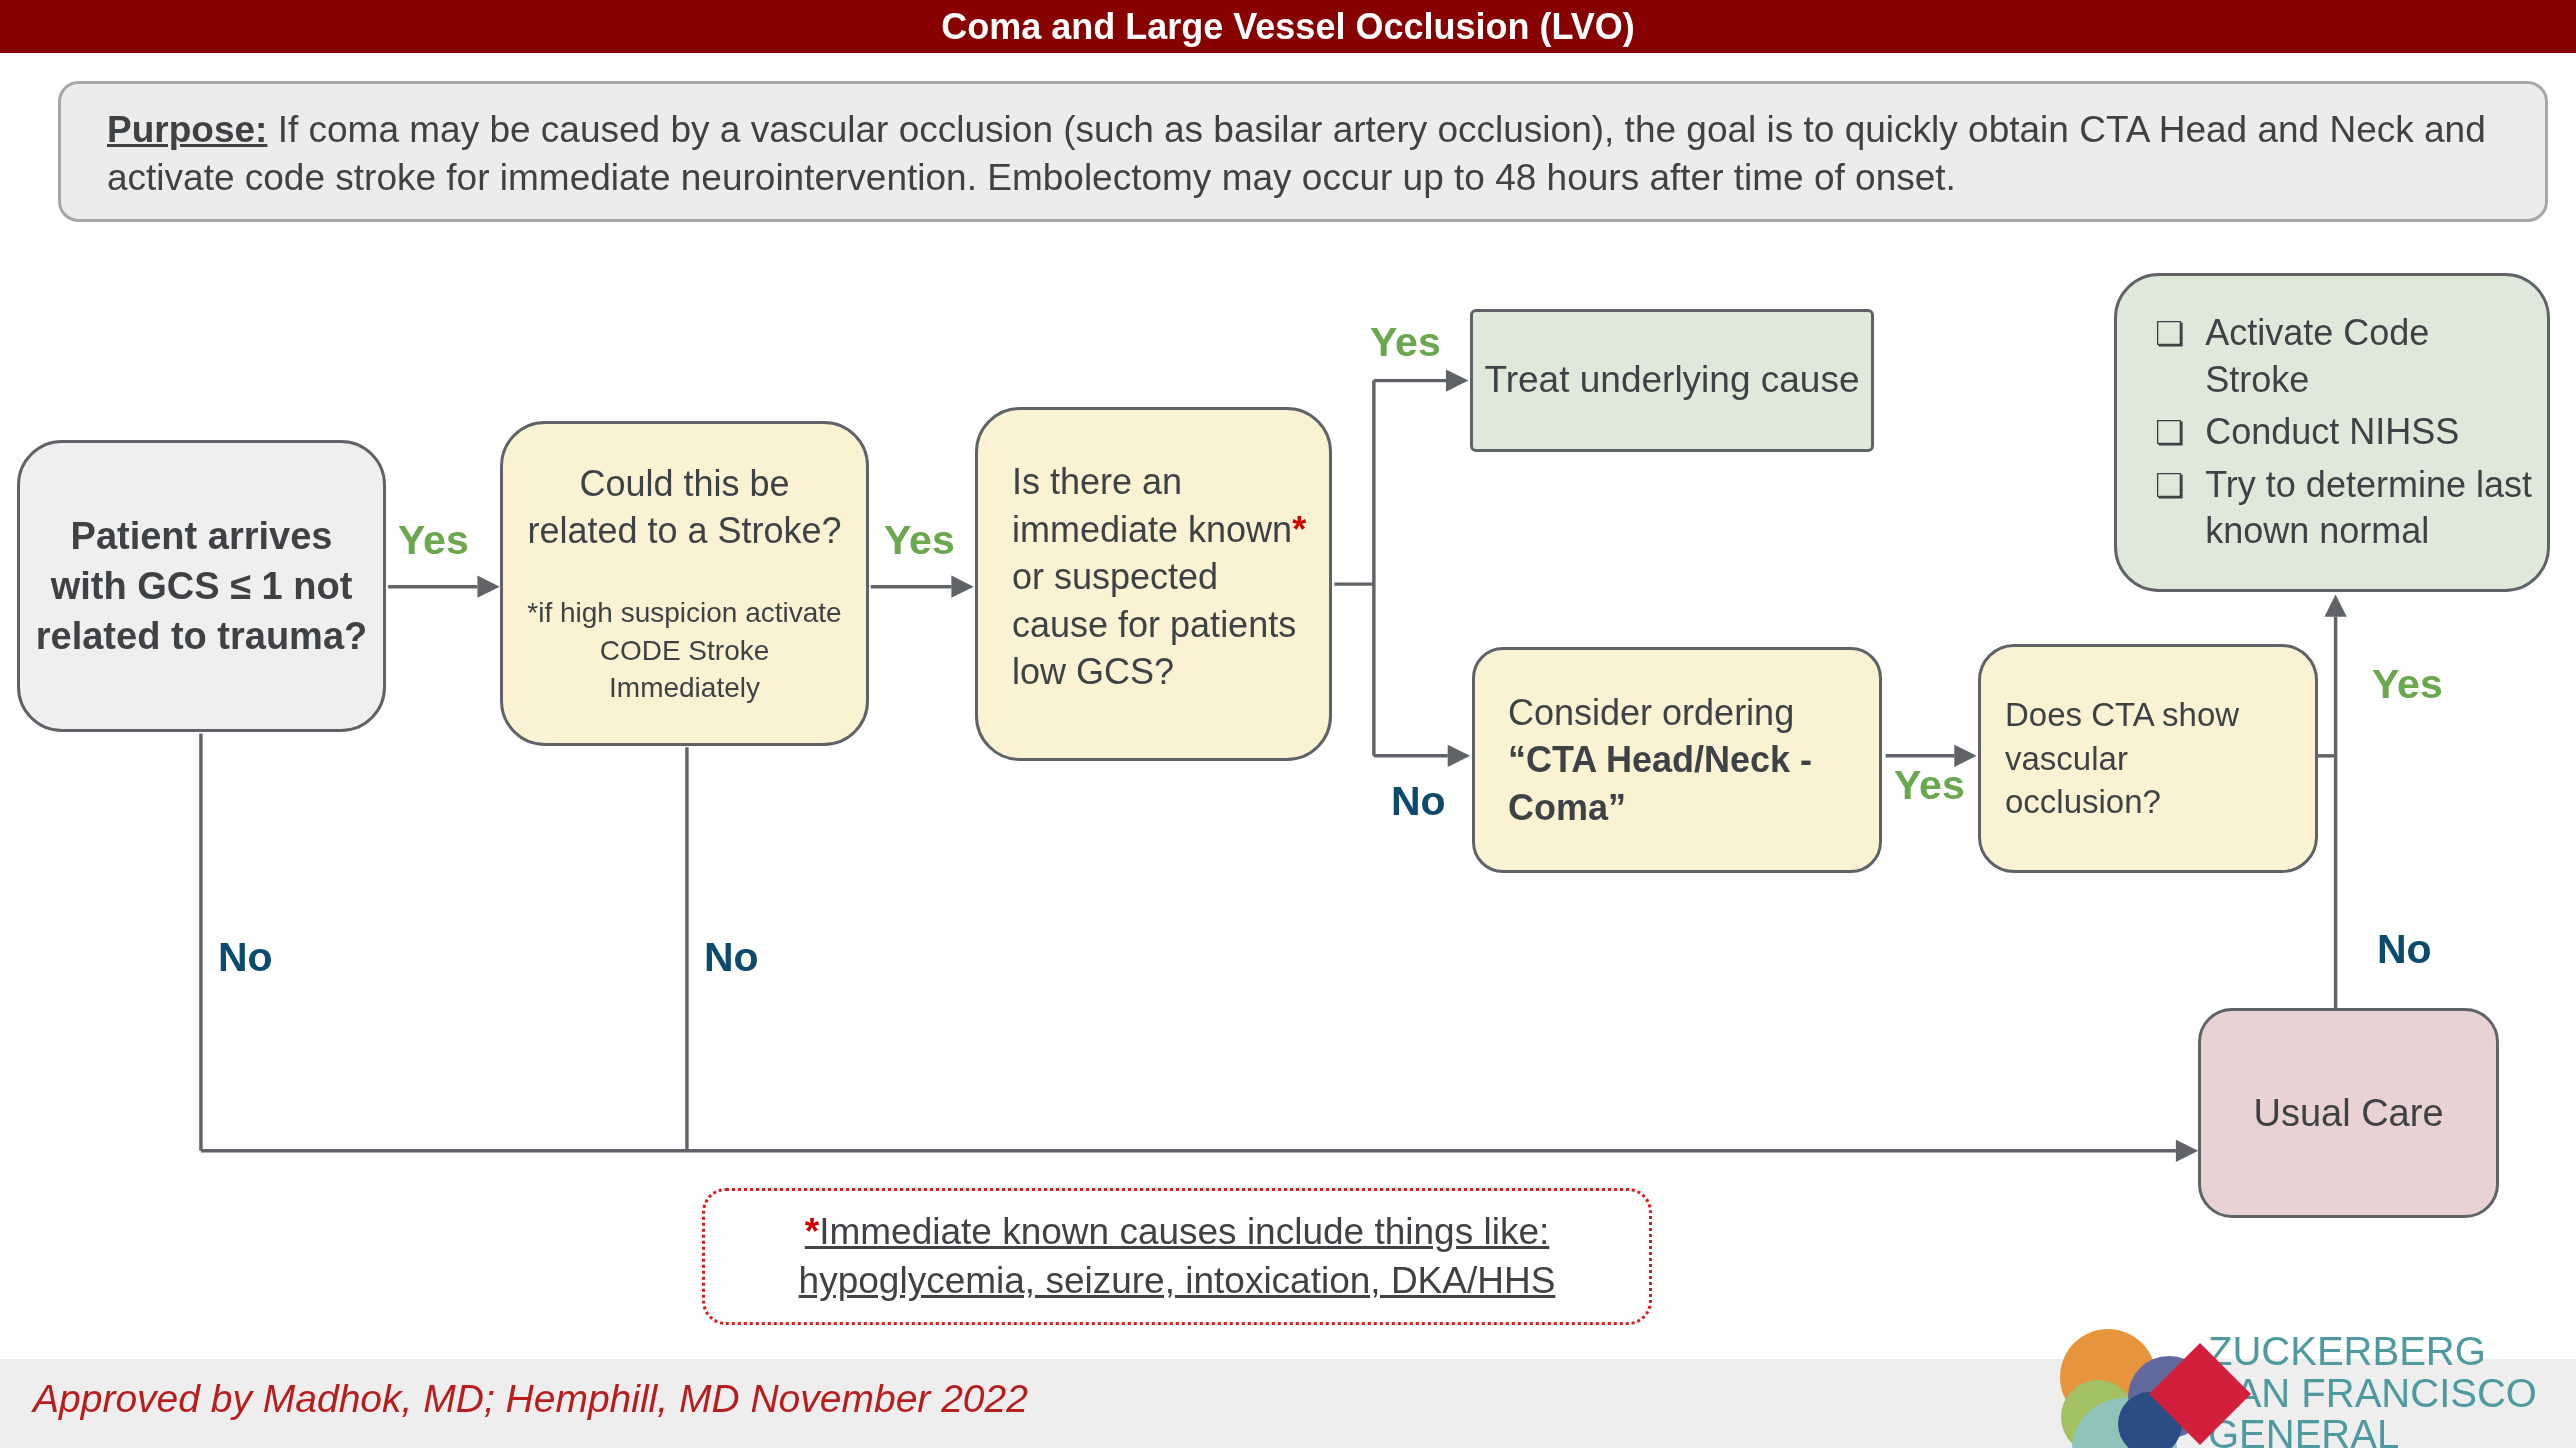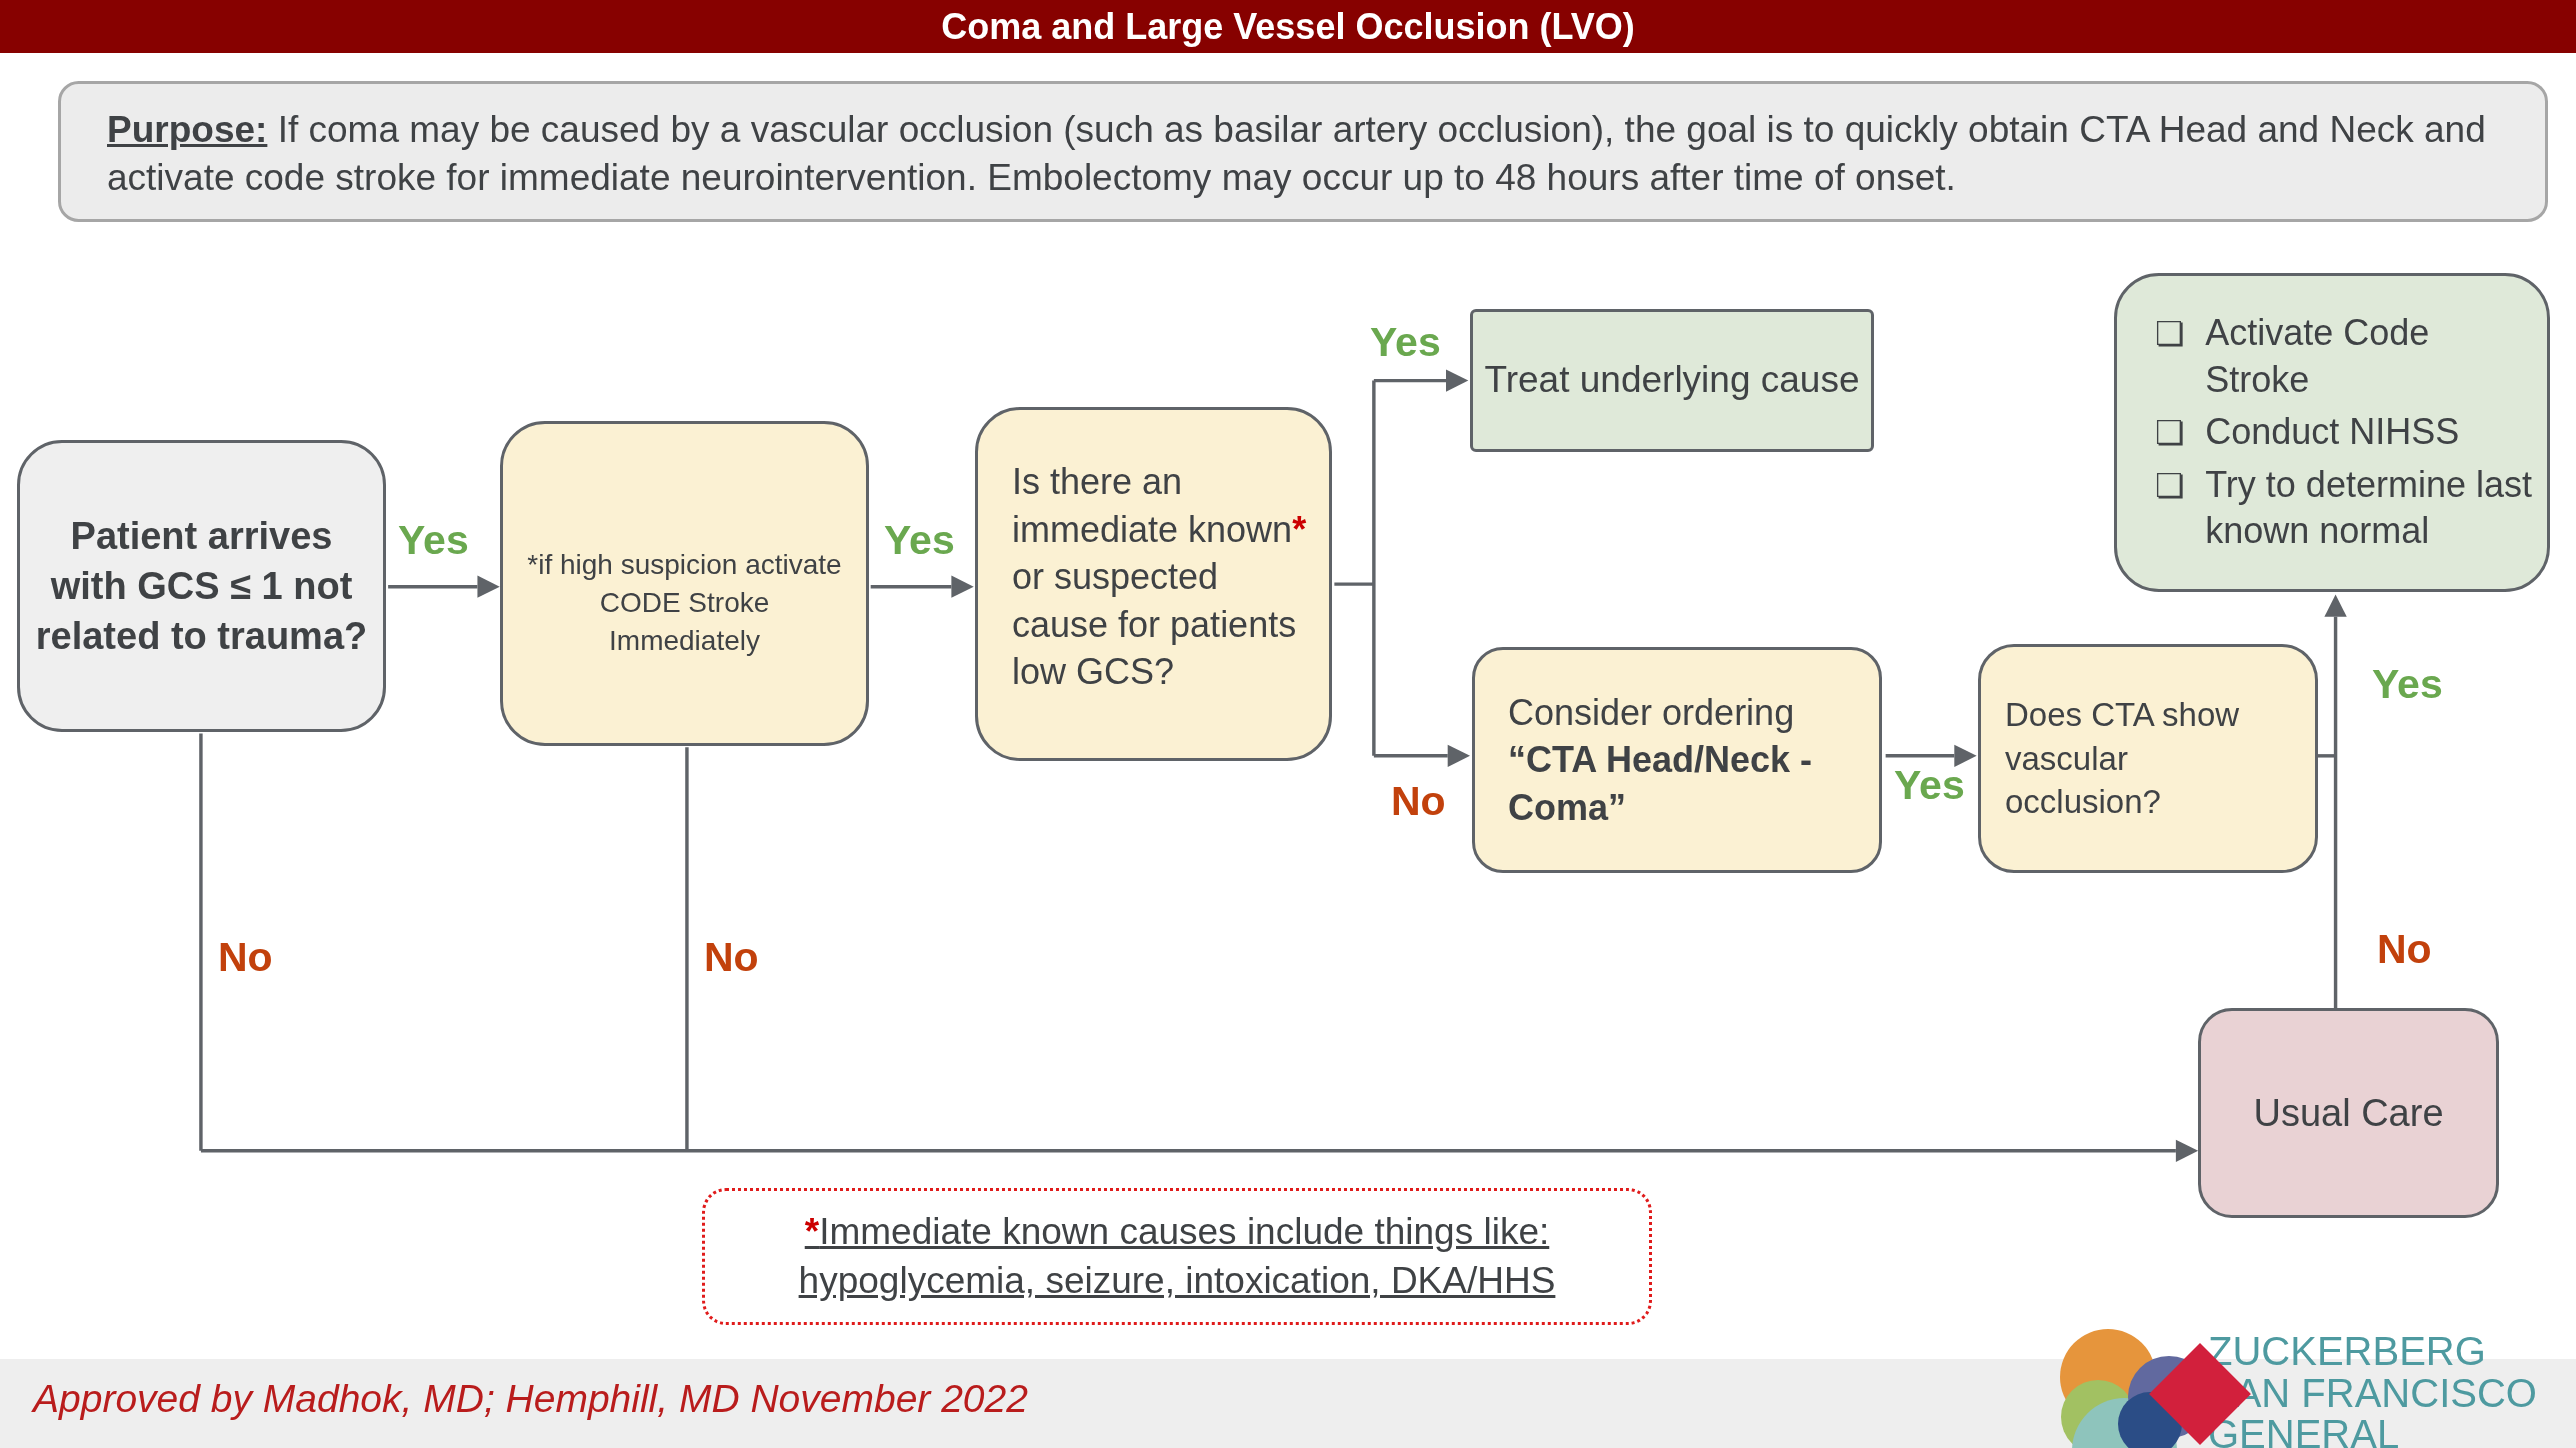"Could this be related to" span { html: none -> <span>Could this be related to a Stroke?</span> }
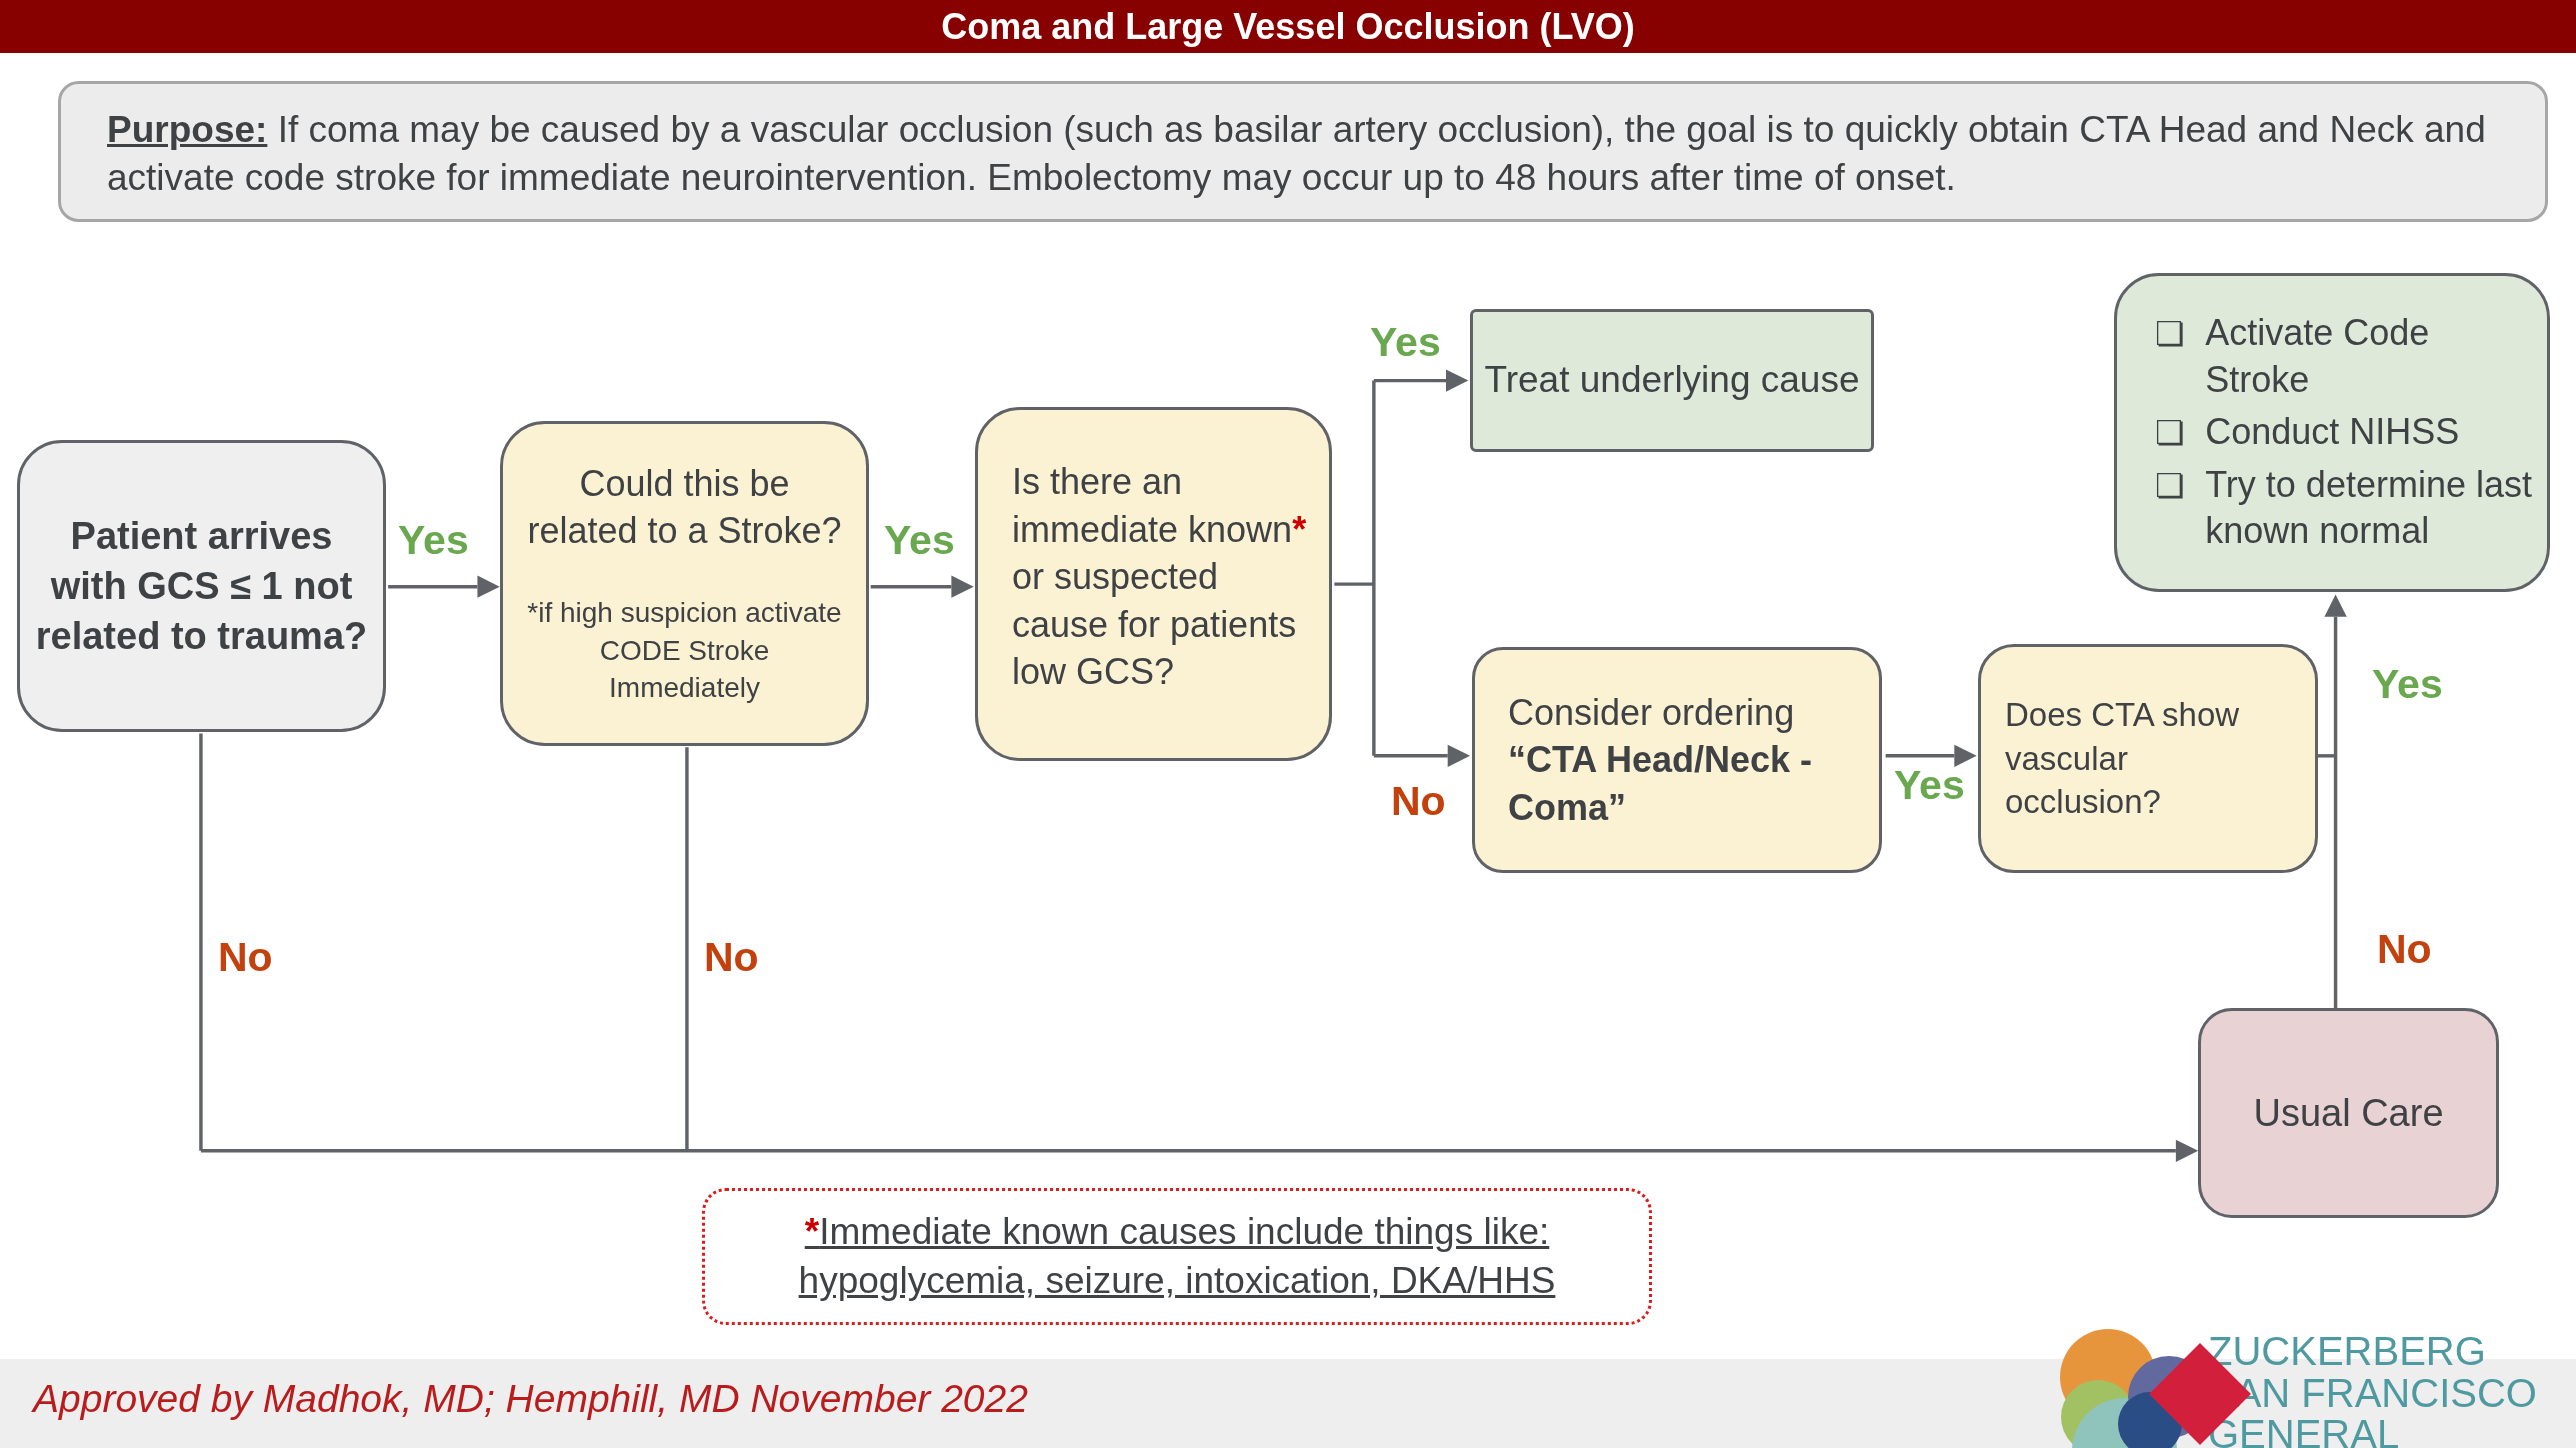"No" .no { color: #c2410c -> #0c4a6e }
